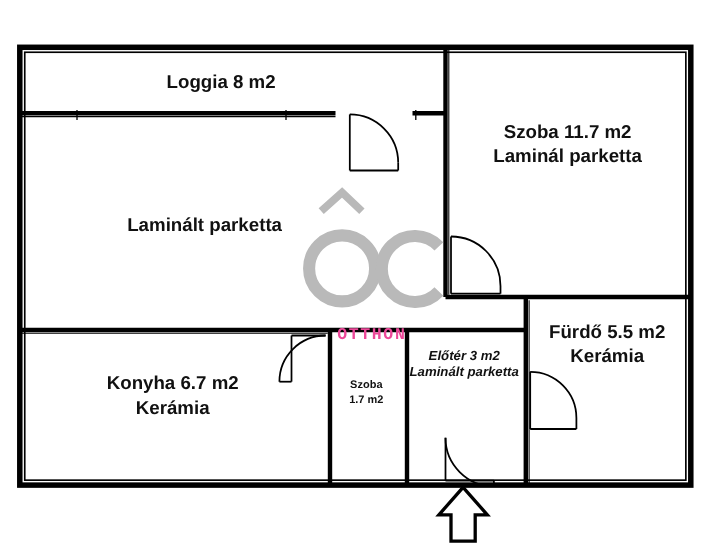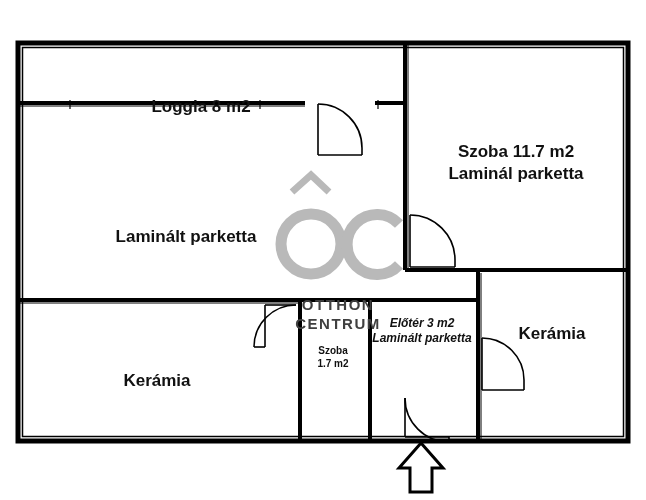"Loggia 8 m2" .big { margin-top: 32px -> none }
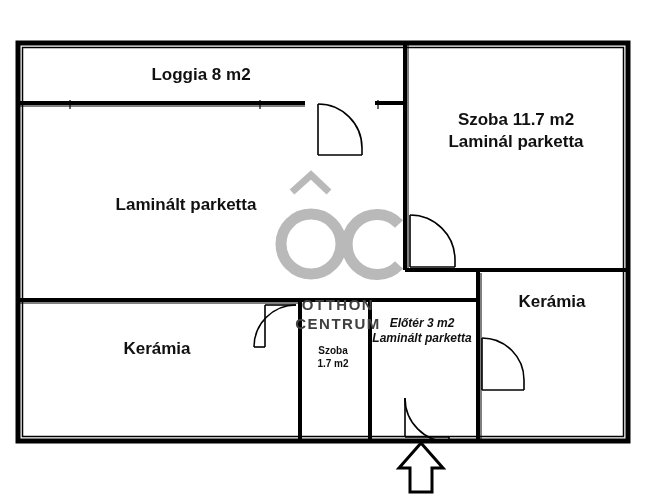"OTTHON" .wm-text { color: #404040 -> #ec4899; font-family: Liberation Sans, sans-serif -> Liberation Mono, monospace }
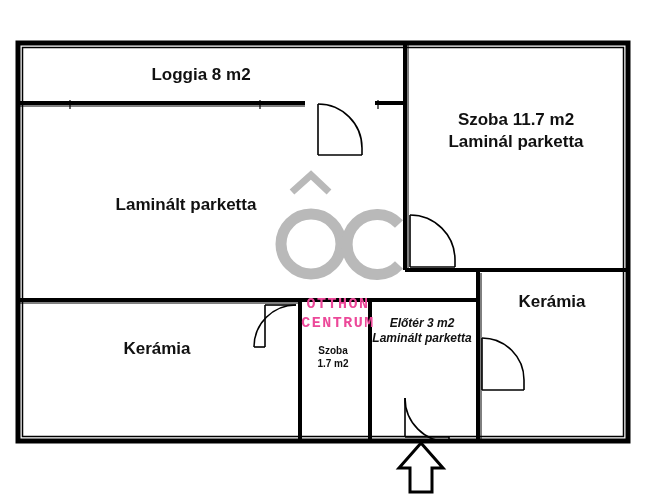"Fürdő 5.5 m2" span { html: none -> <span>Fürdő 5.5 m2</span> }
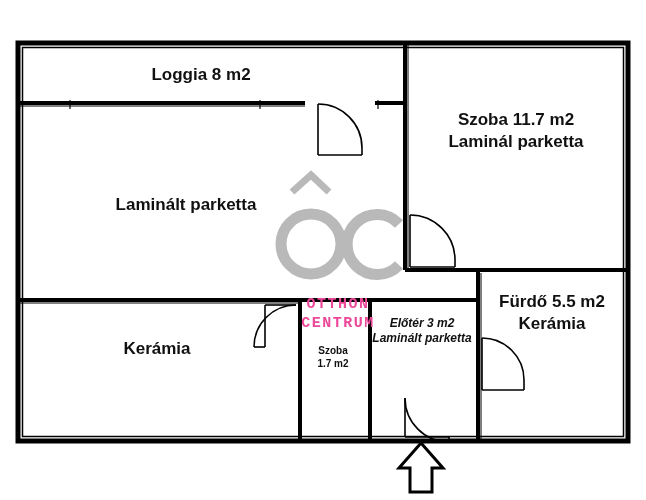"CENTRUM" span { html: <span>CENTRUM</span> -> none }
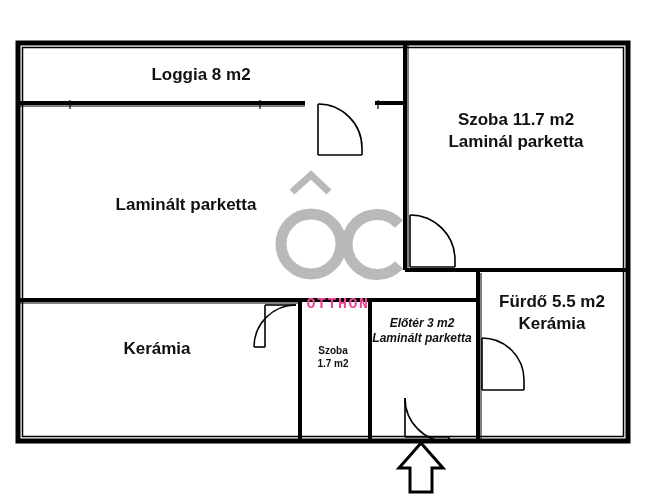"Konyha 6.7 m2" span { html: none -> <span>Konyha 6.7 m2</span> }
